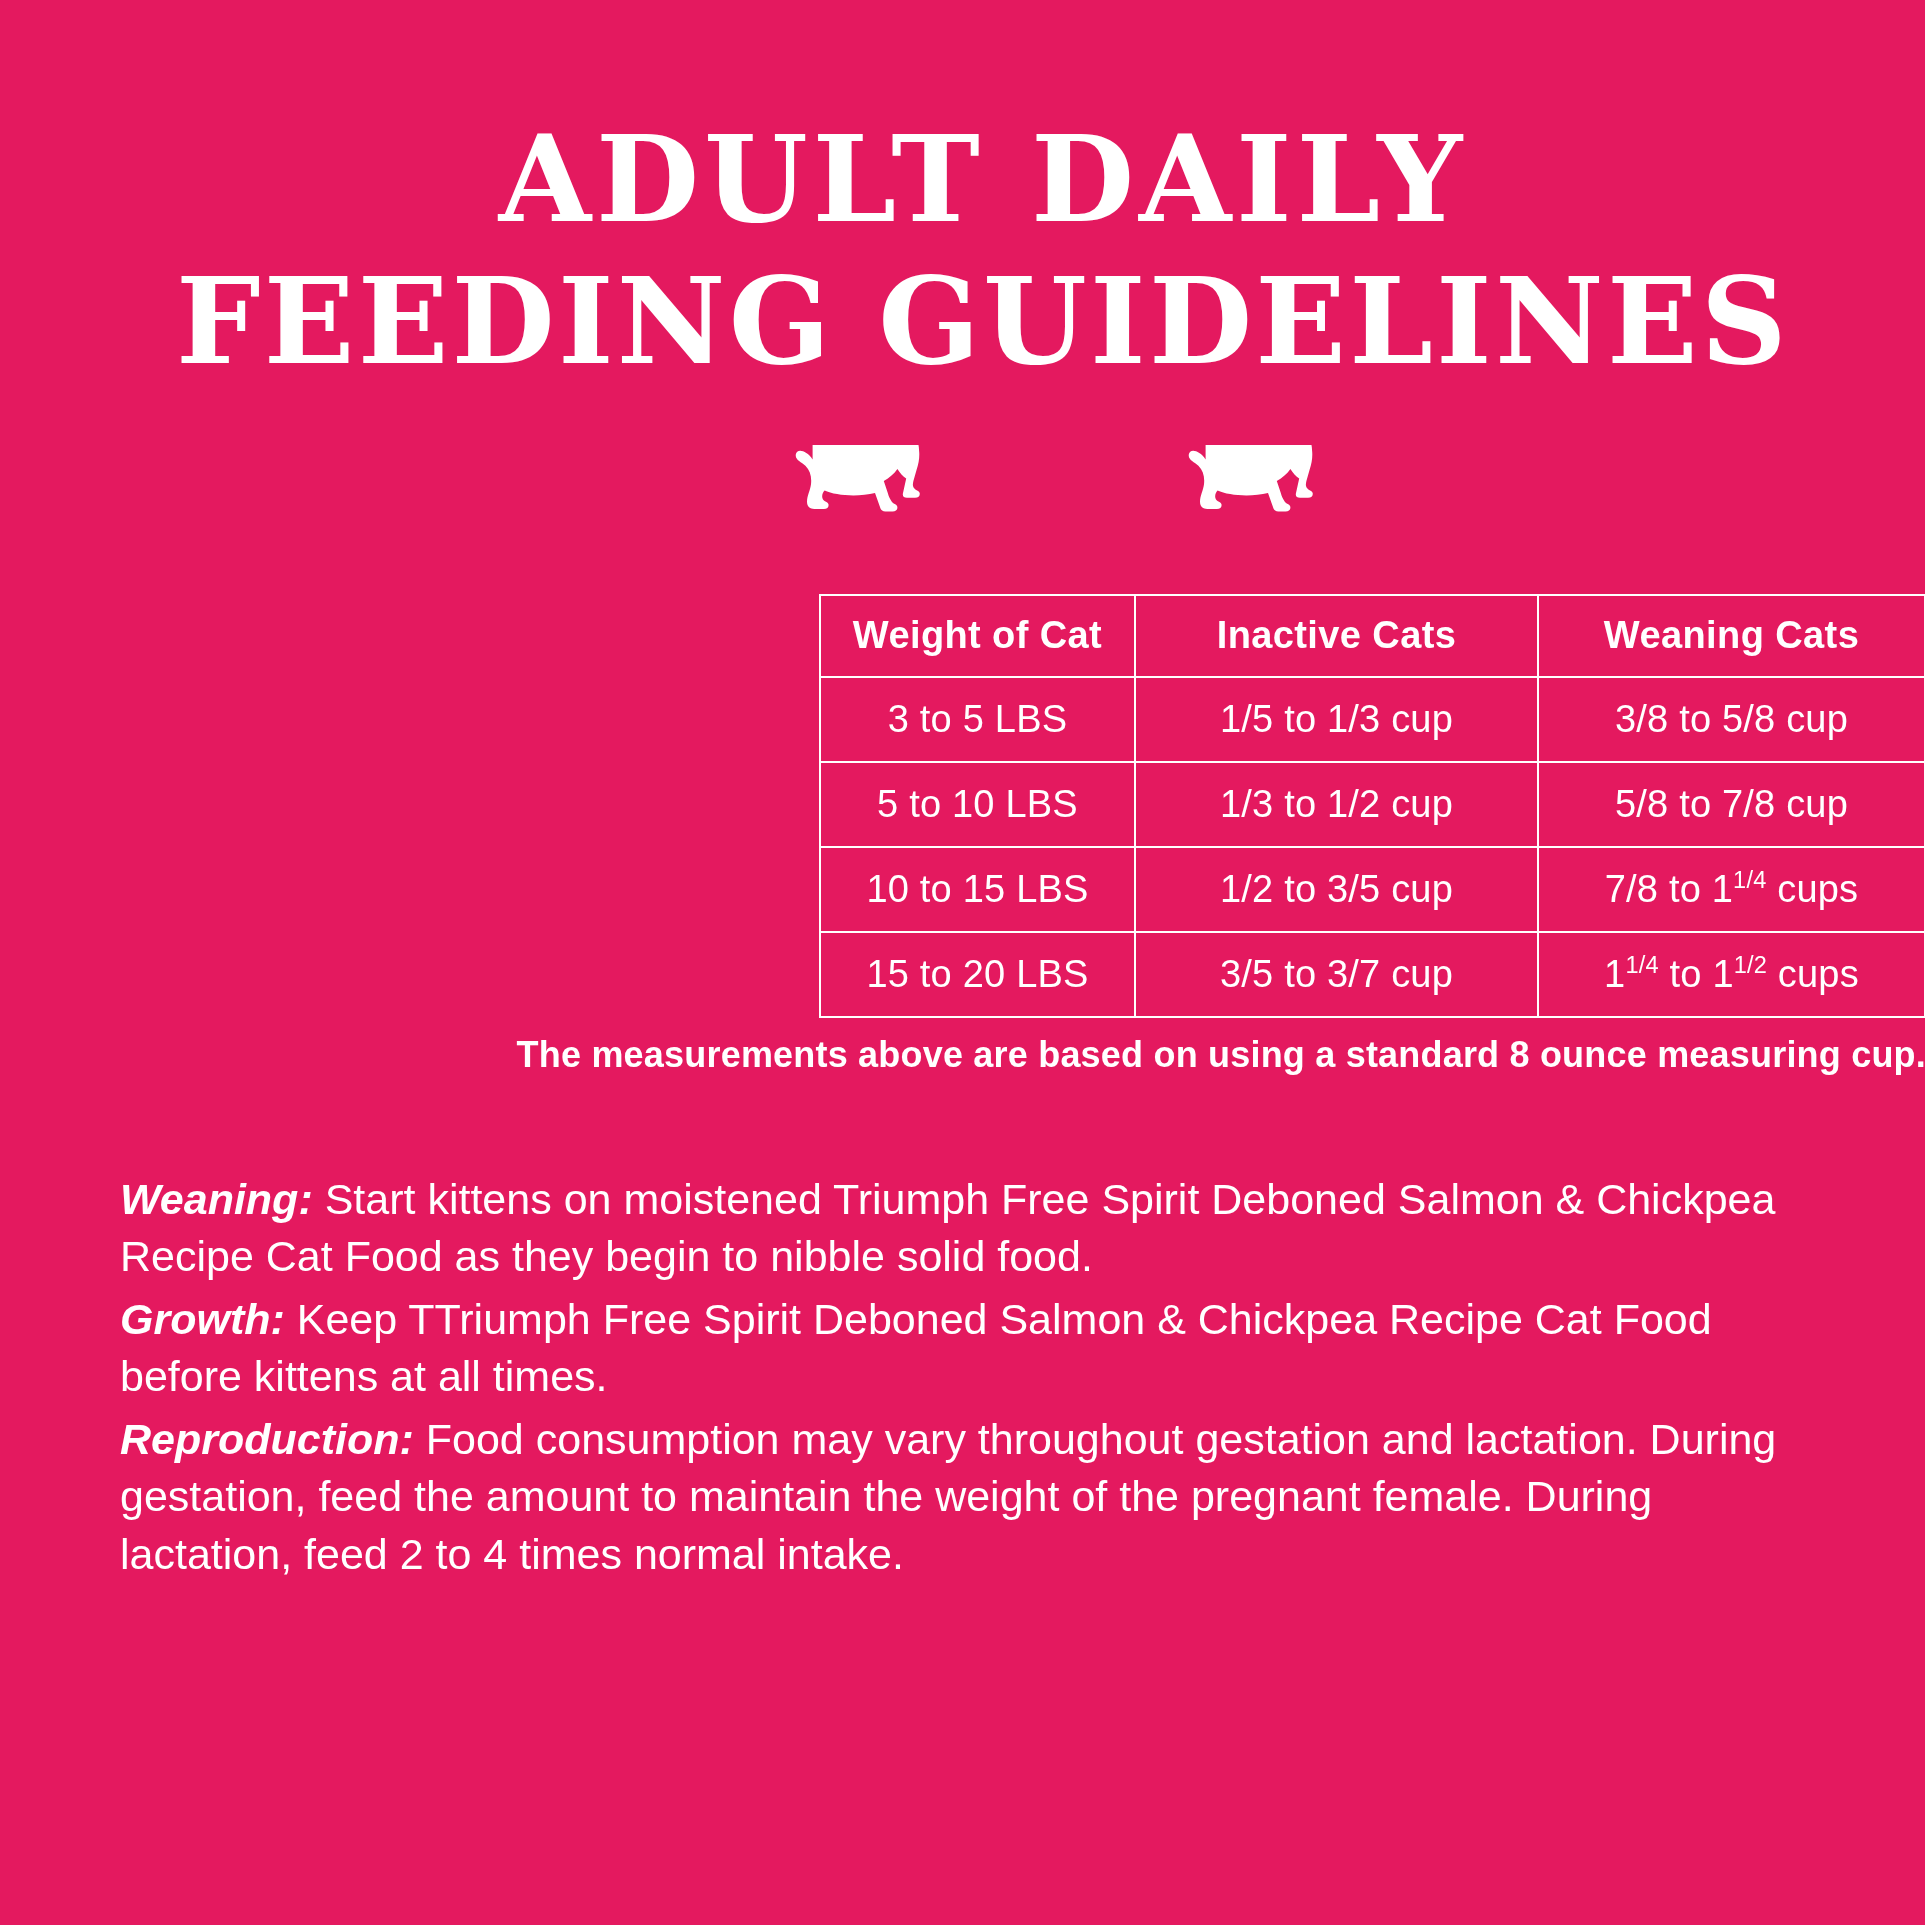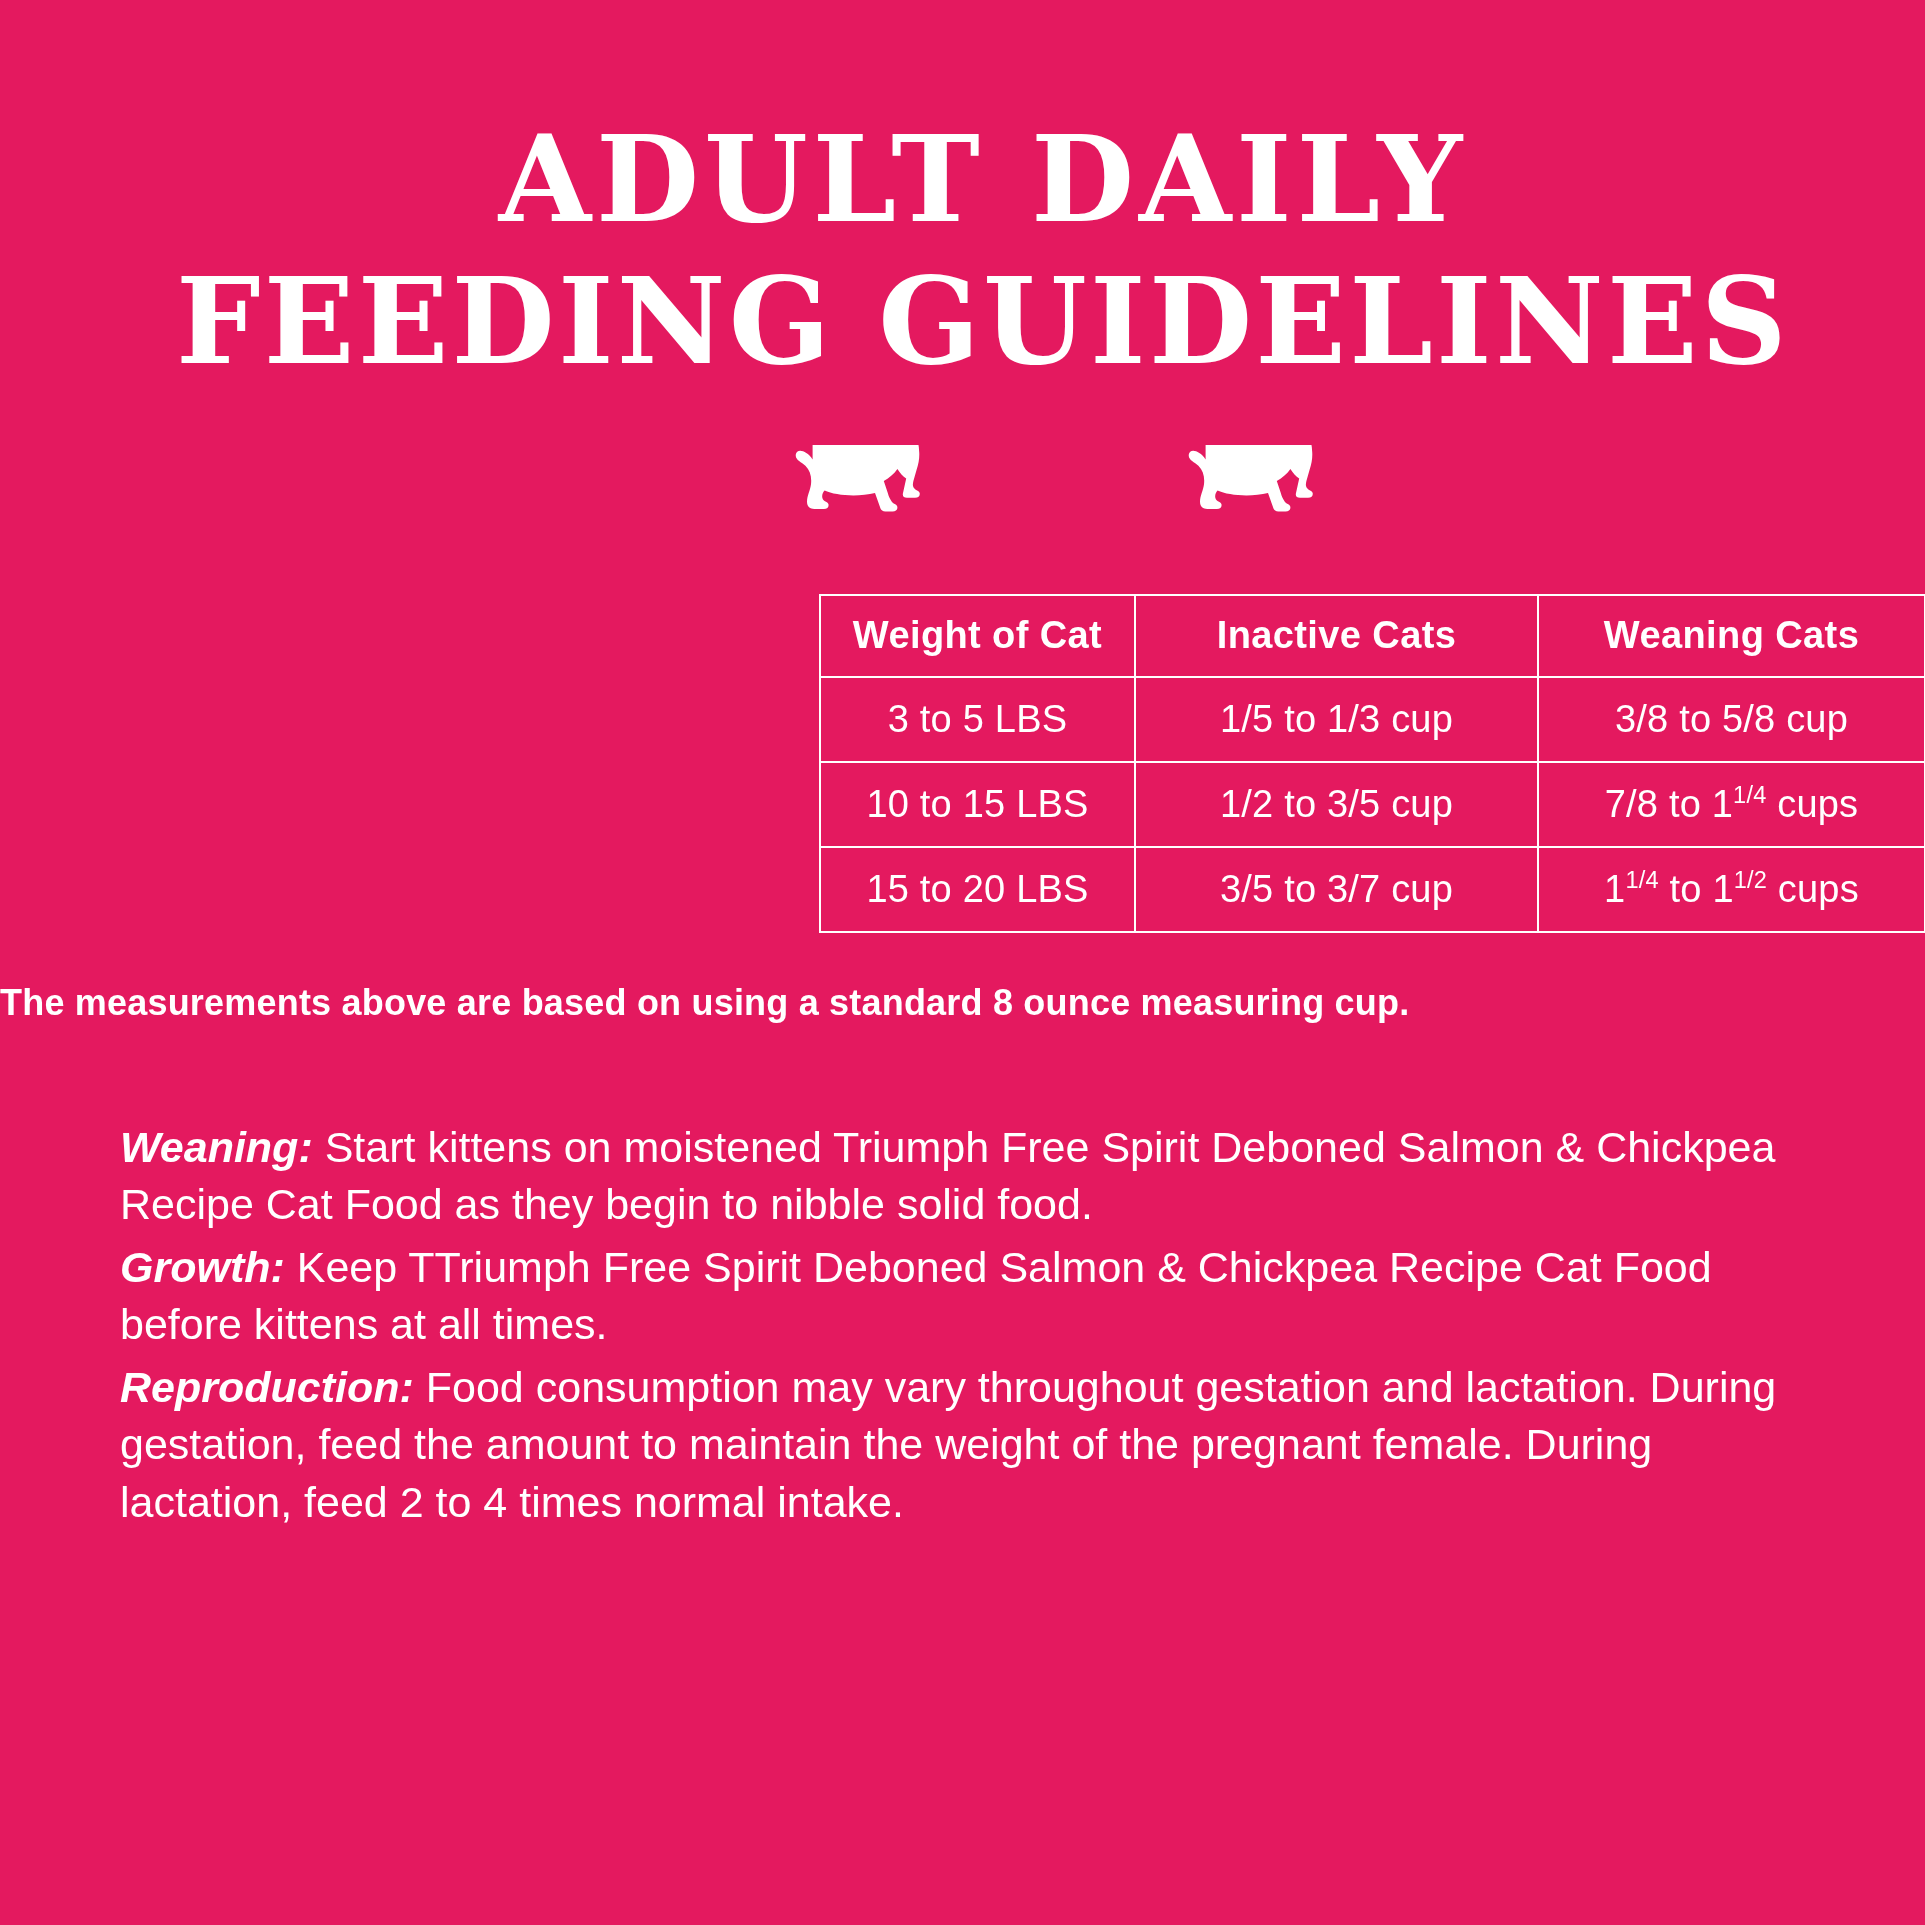"5 to 10 LBS" tr { html: none -> <tr> <td>5 to 10 LBS</td> <td>1/3 to 1/2 cup</td> <td><span>5/8 to 7/8 cup</span><sup></sup><span></span><sup></sup><span></span></td> </tr> }
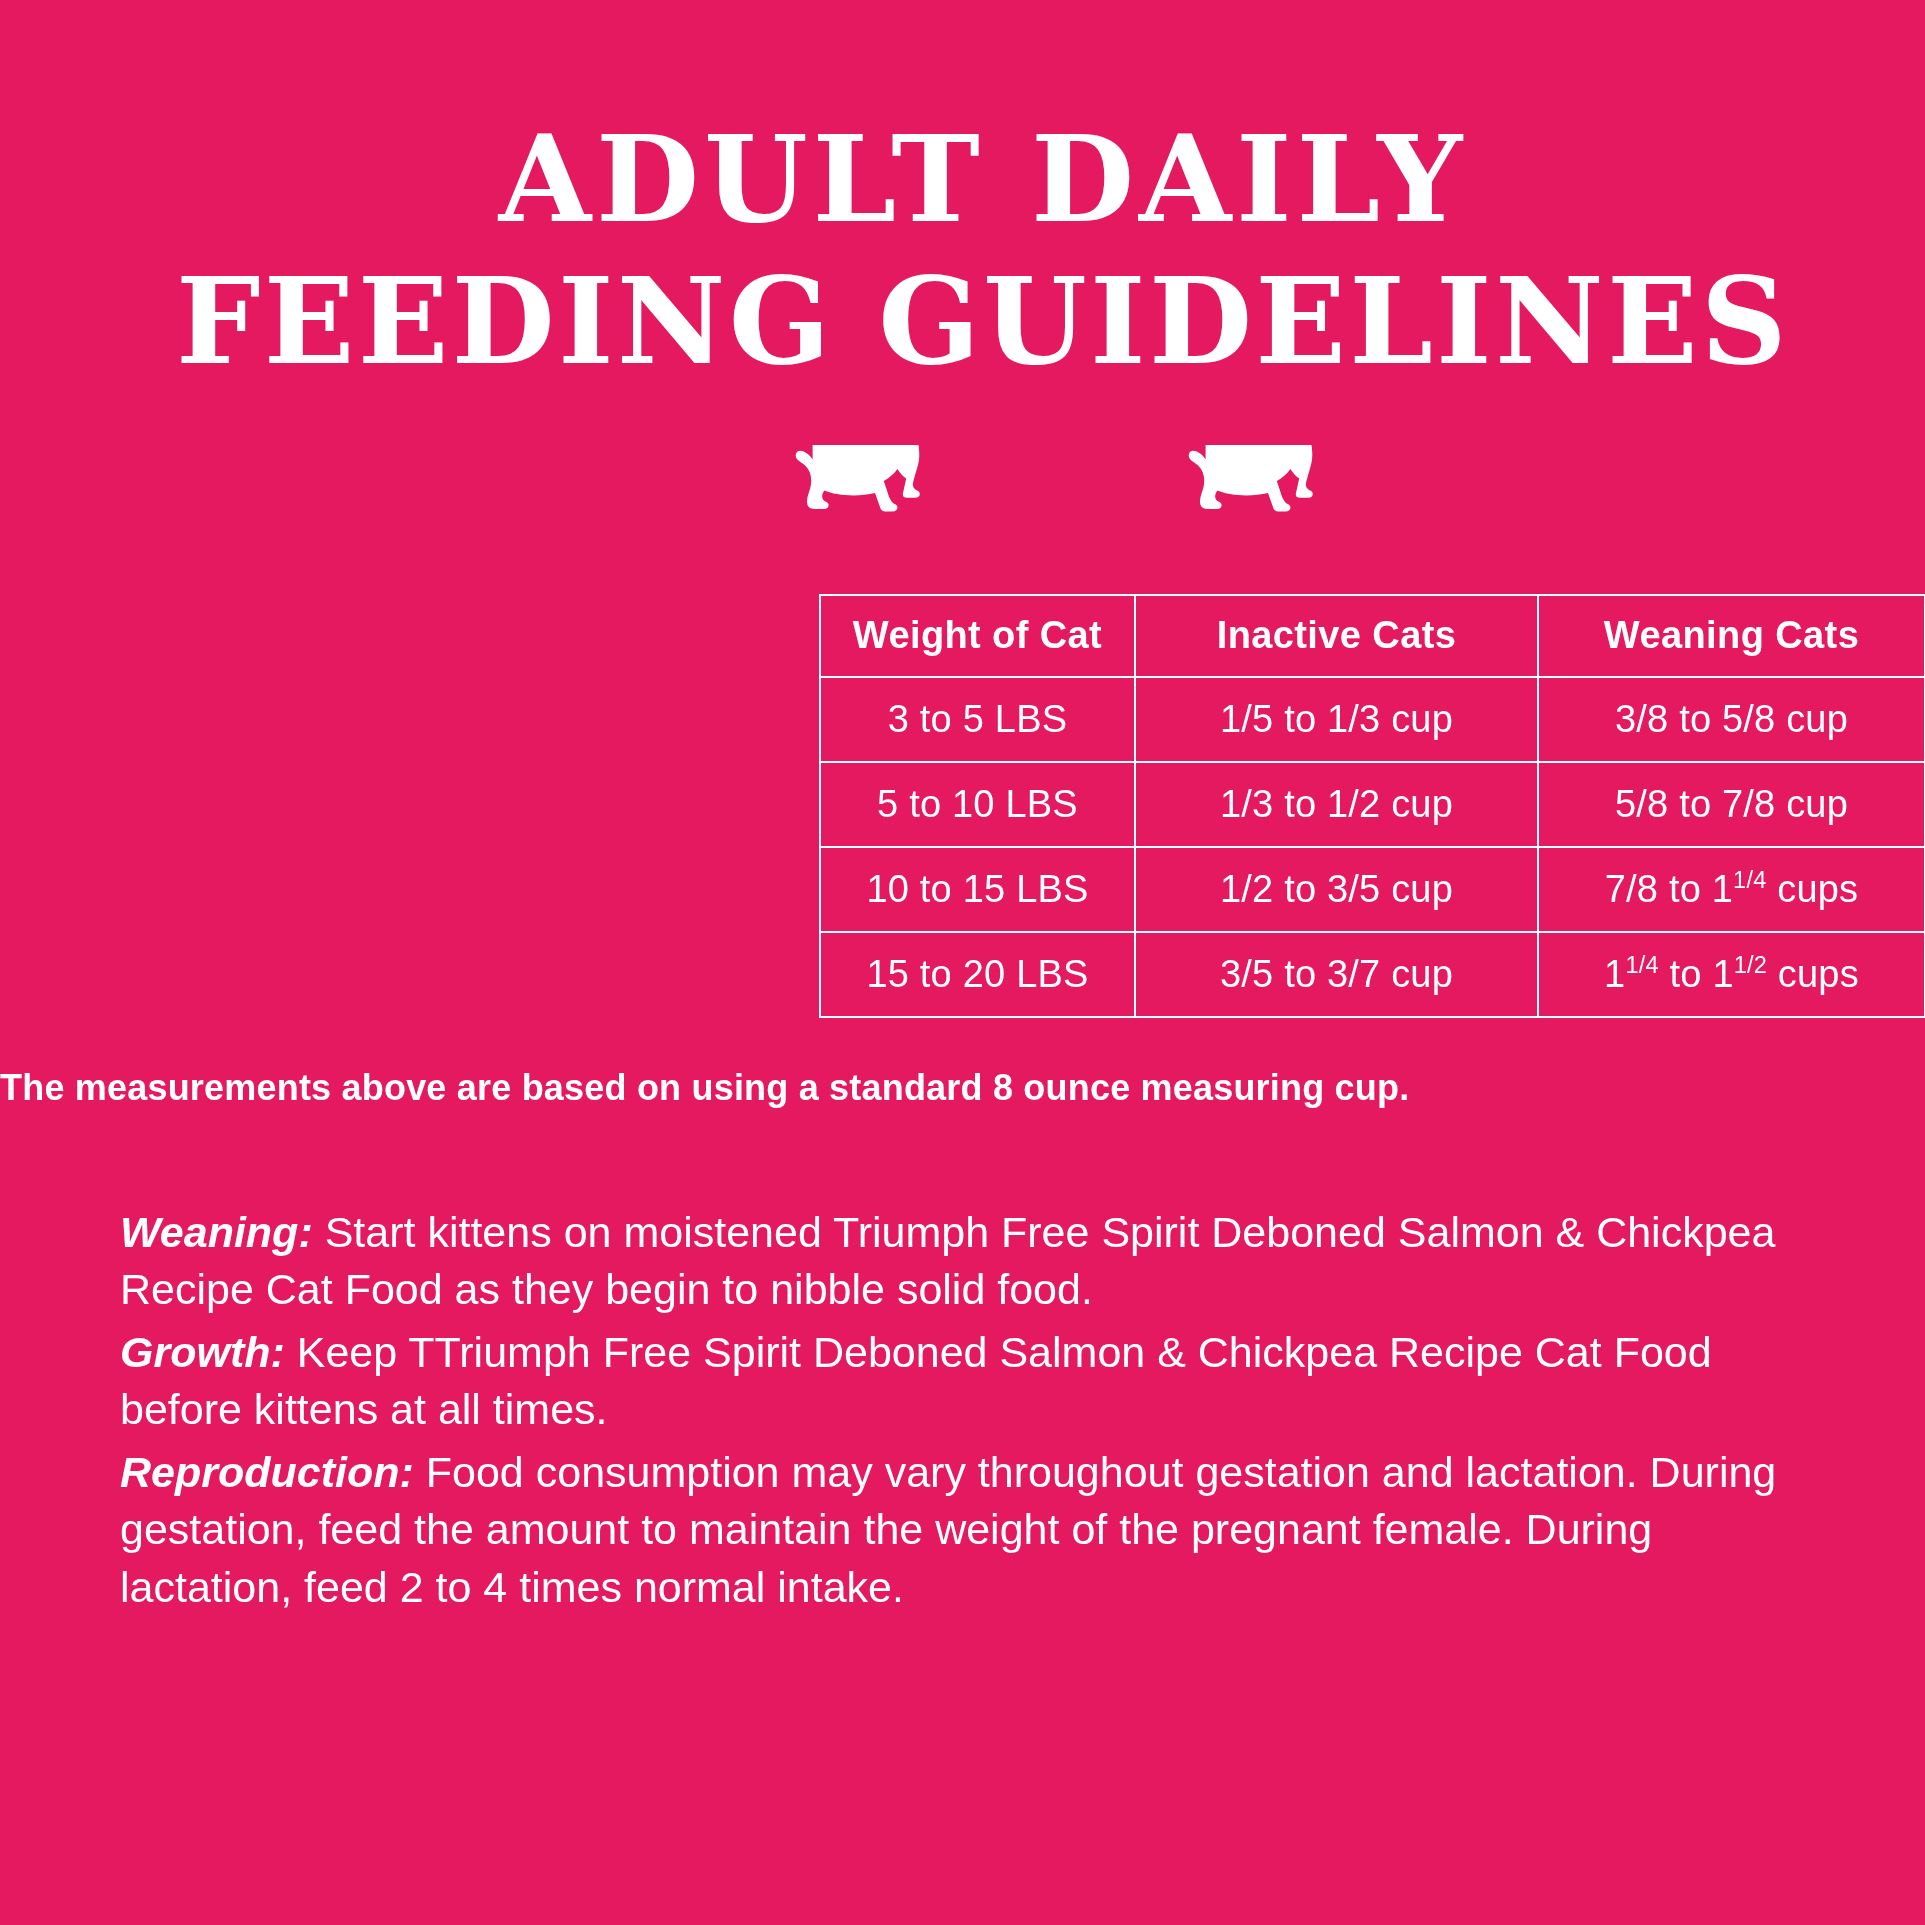"The measurements above are based" .note { margin-top: 49px -> 16px; text-align: left -> right }
